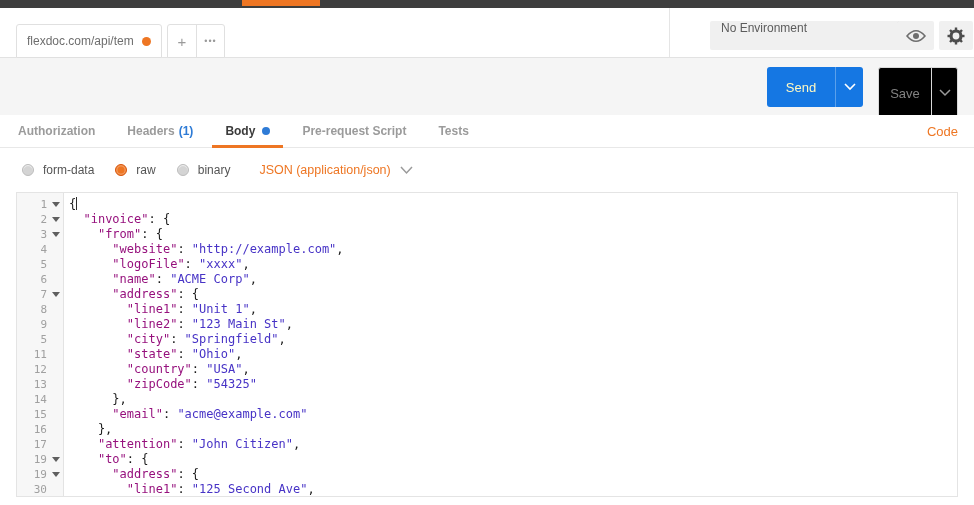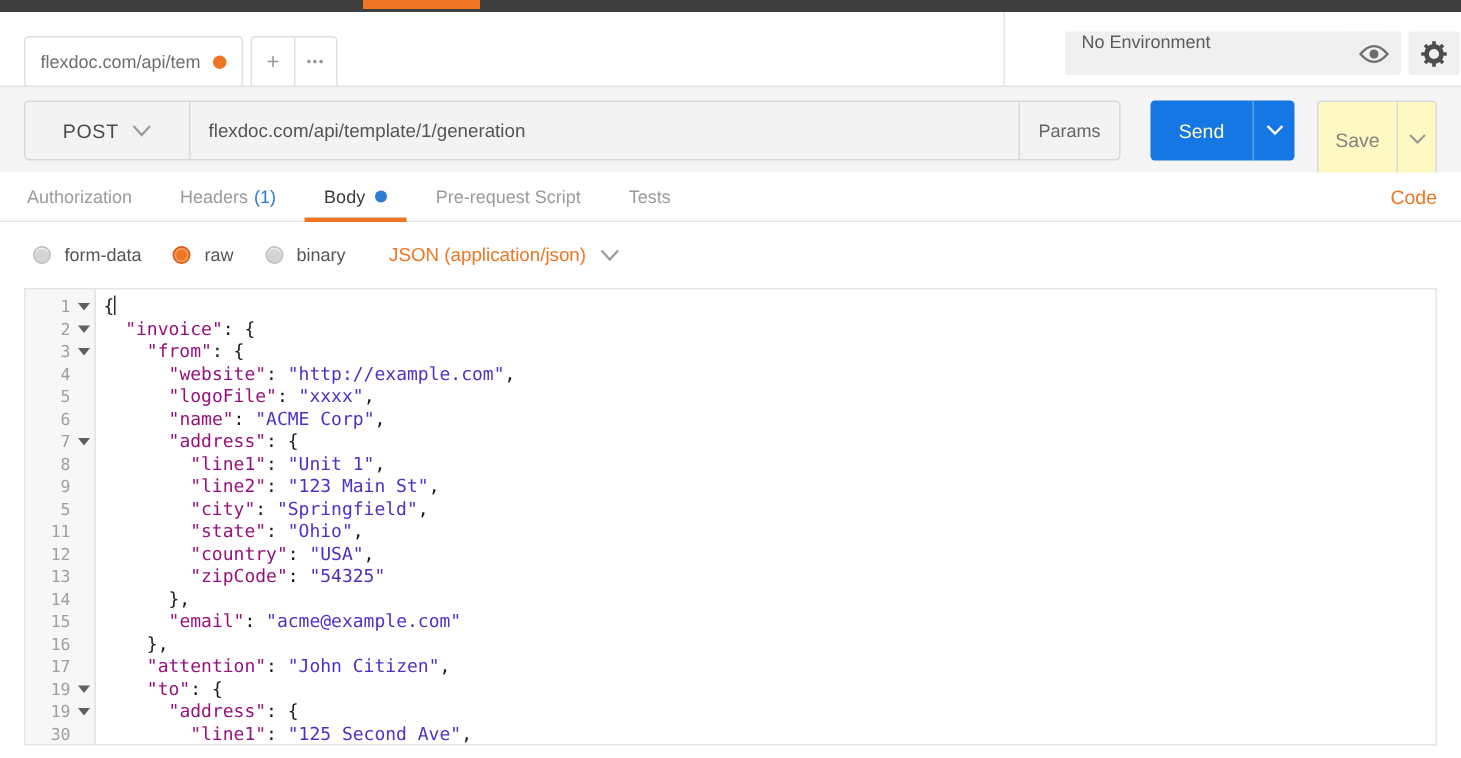"POST" div.url-control { html: <div> <div> <span>POST</span> <svg> <polyline></polyline> </svg> </div> <input> <div>Params</div> </div> -> none }
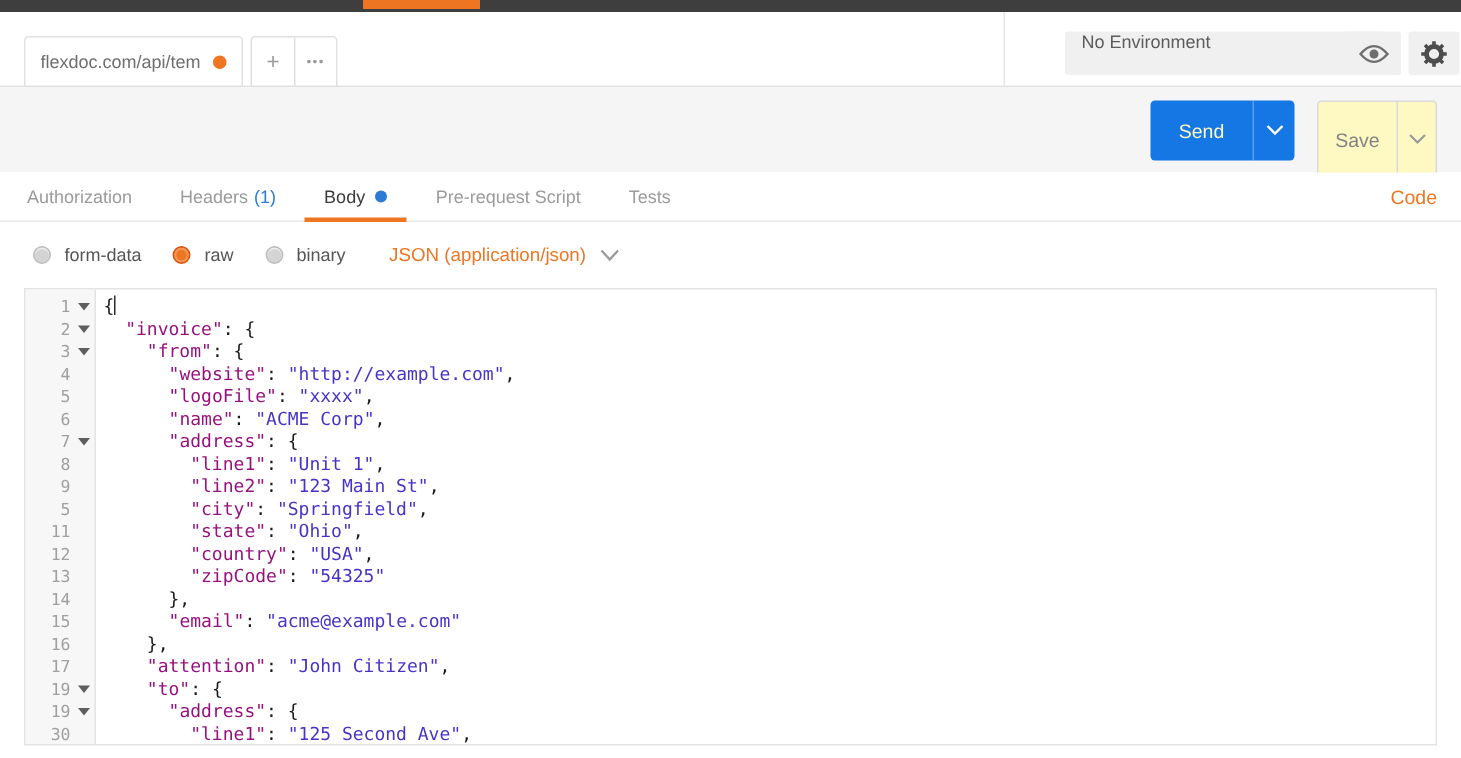"Save" .save-group { background: #fef9c3 -> #000000 }
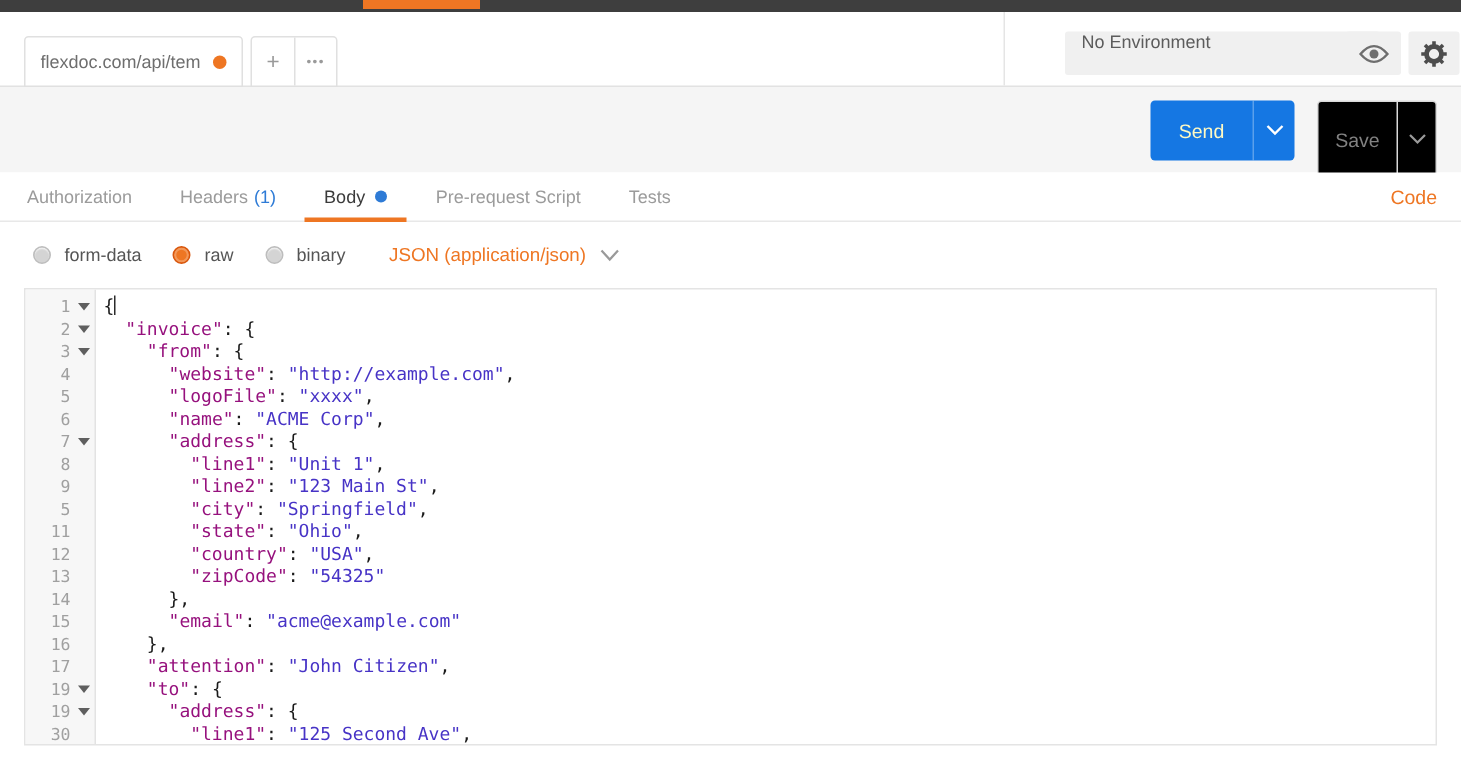"Authorization" .tab-item { font-weight: none -> bold }
